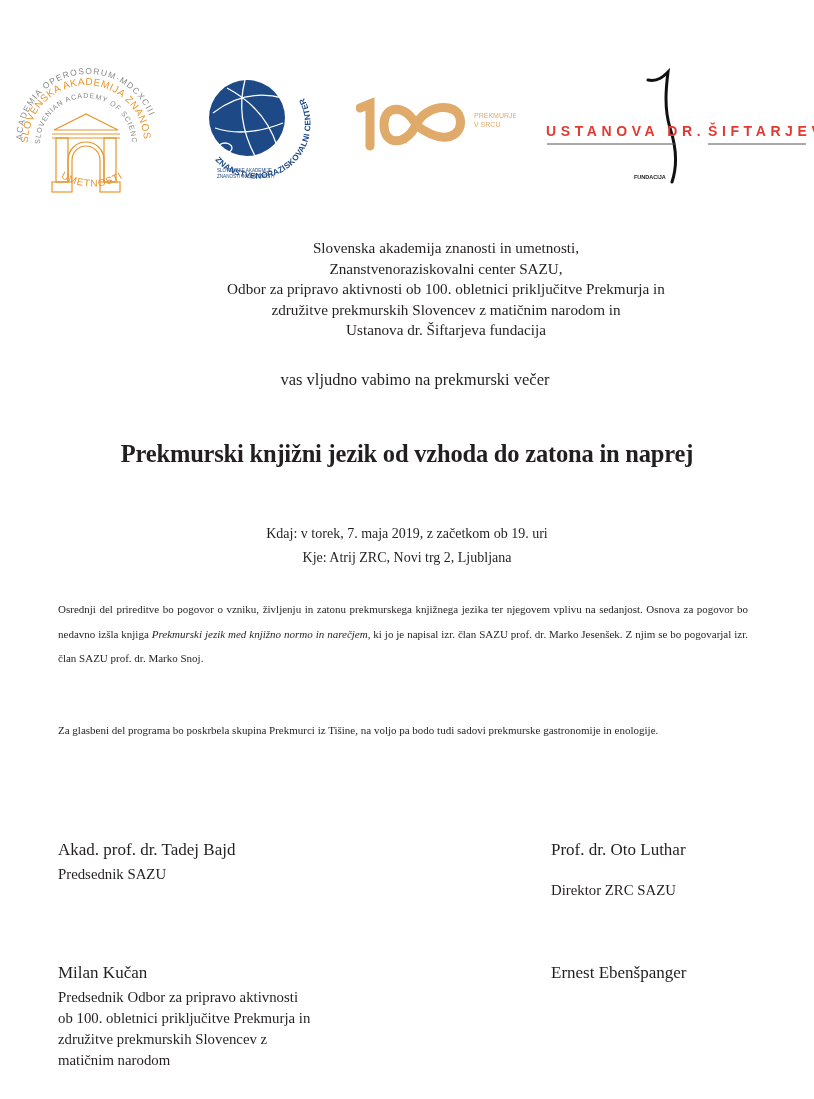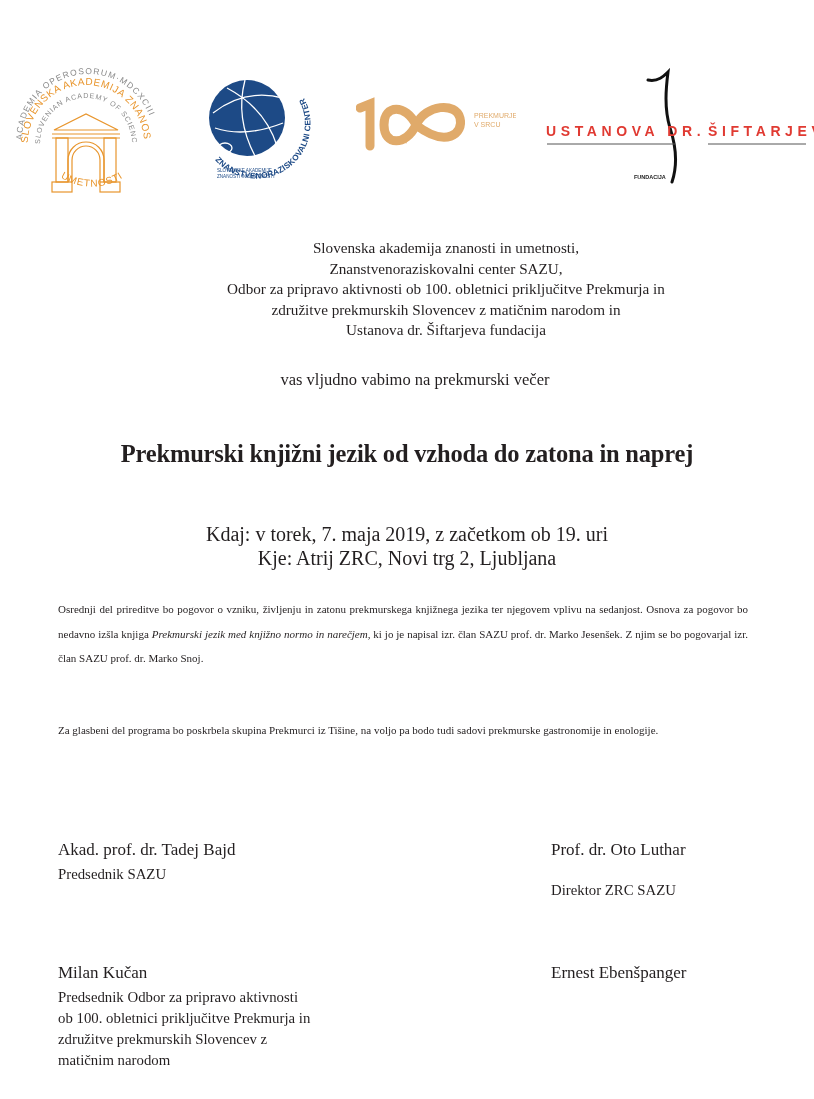"Kdaj: v torek, 7. maja" .when { font-size: 20px -> 14px }
